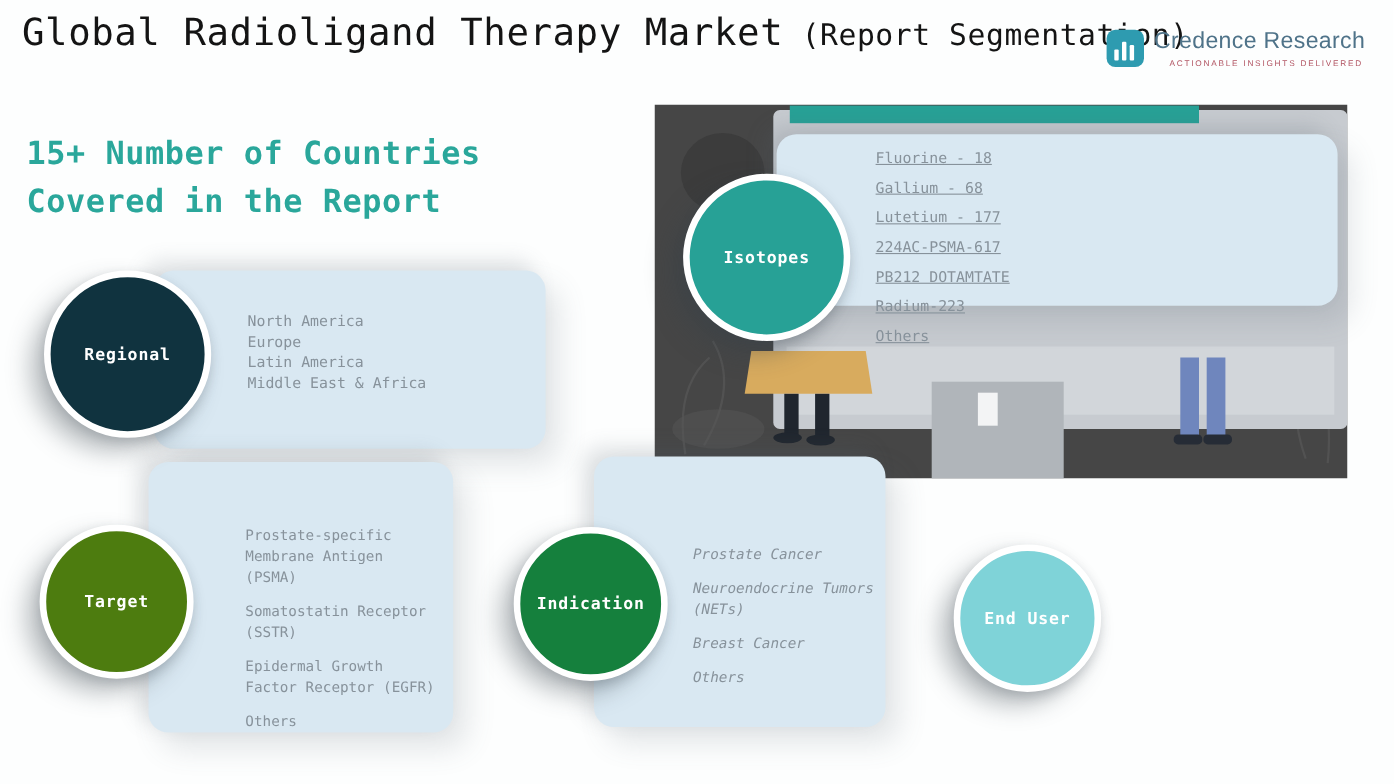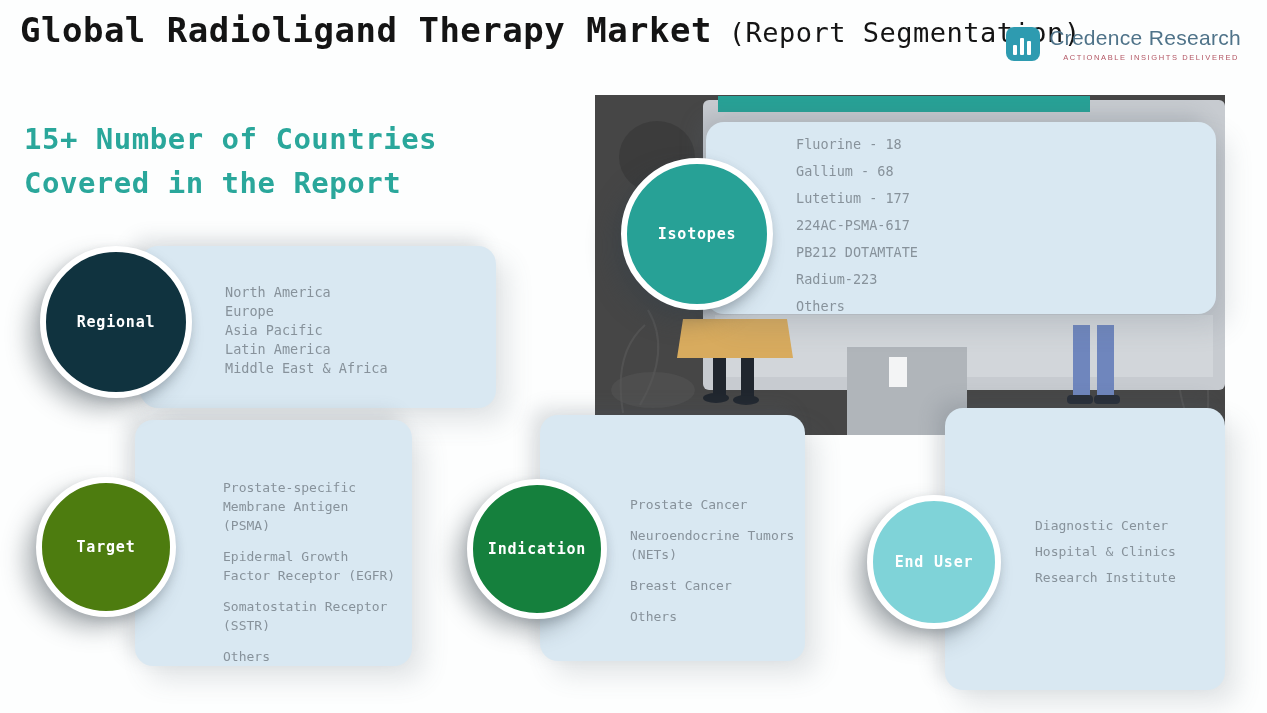"Global Radioligand Therapy Market" .title .main { font-weight: bold -> normal }
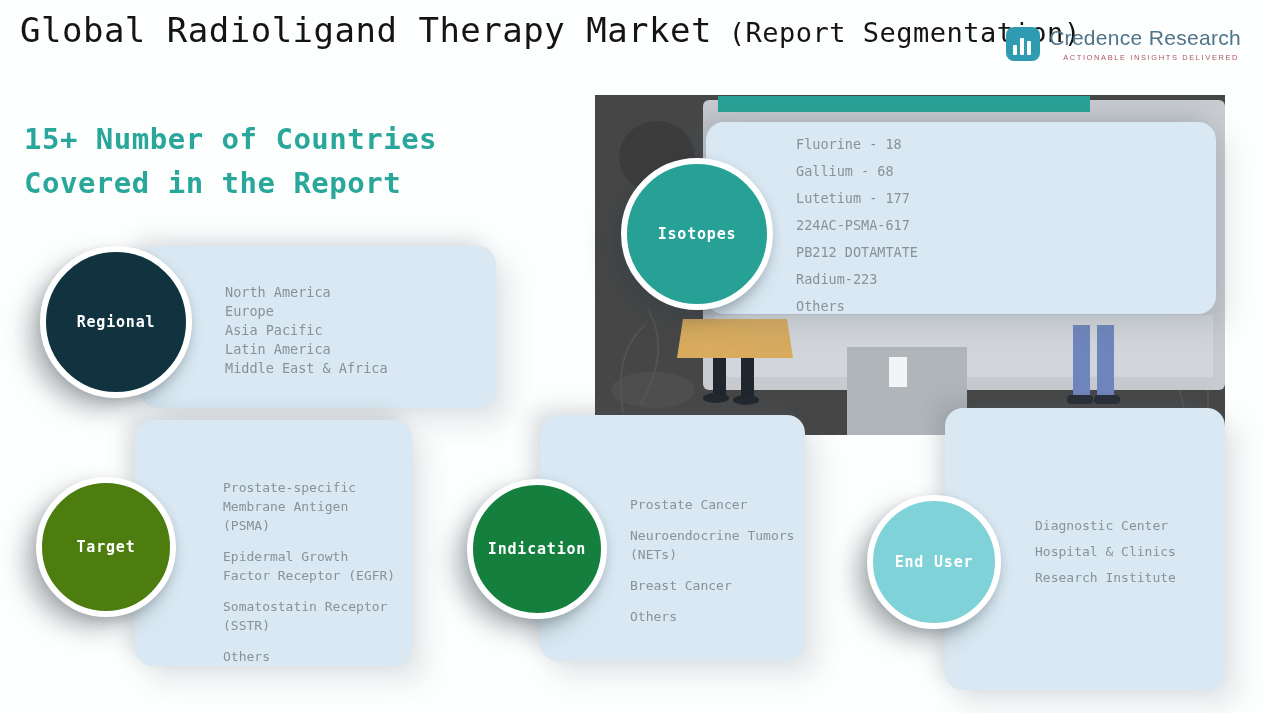"Fluorine - 18" #panel-isotopes { height: 192px -> 156px; text-decoration: none -> underline }
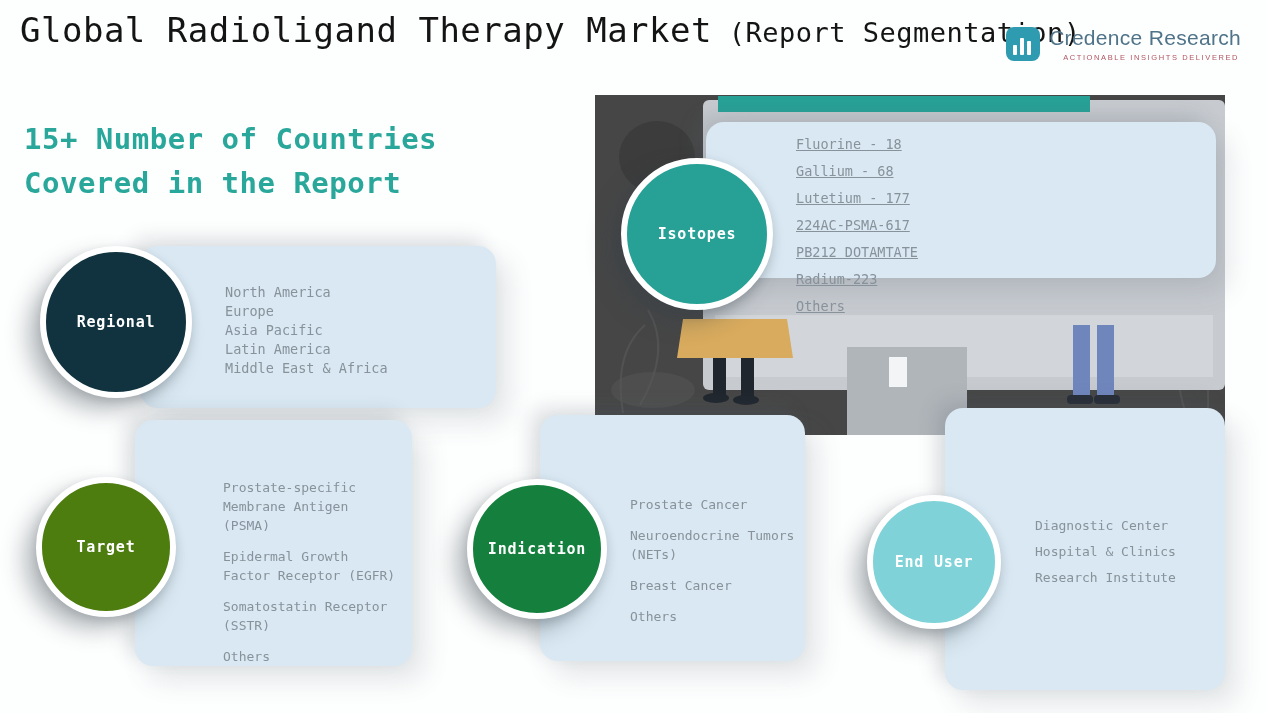"Asia Pacific" span.item { html: <span>Asia Pacific</span> -> none }
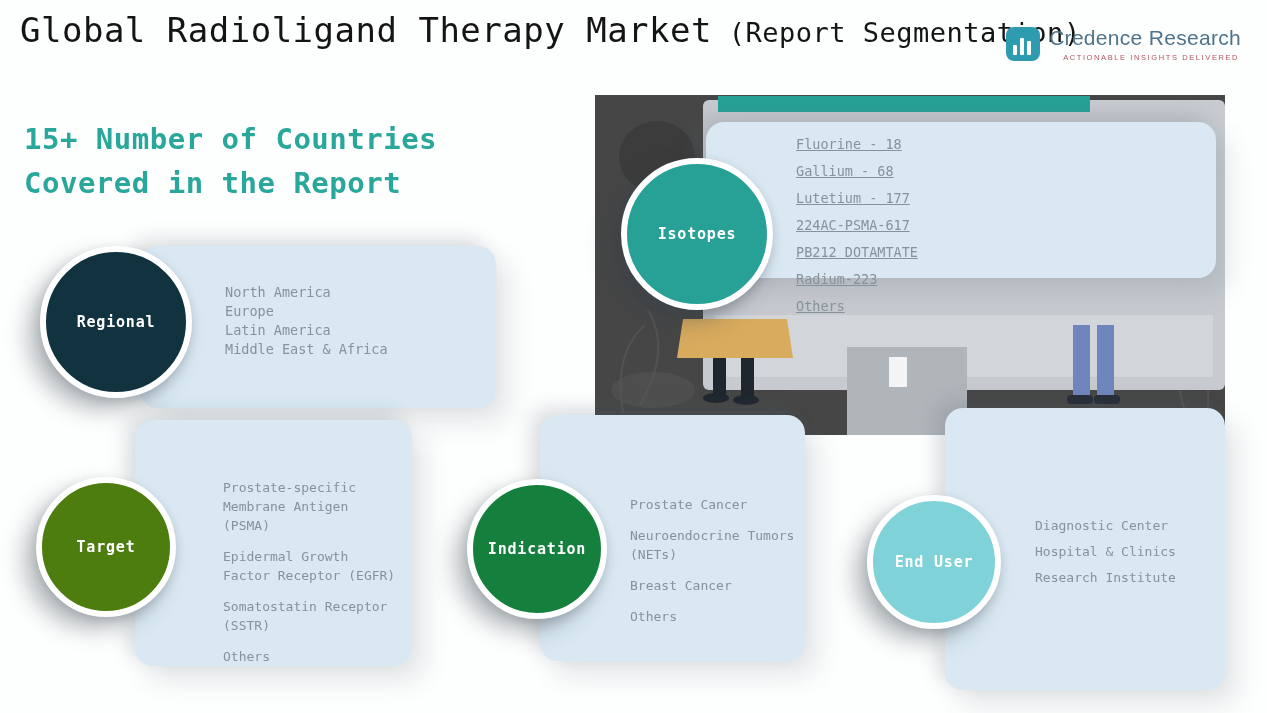"Prostate Cancer" #panel-indication .item { font-style: none -> italic }
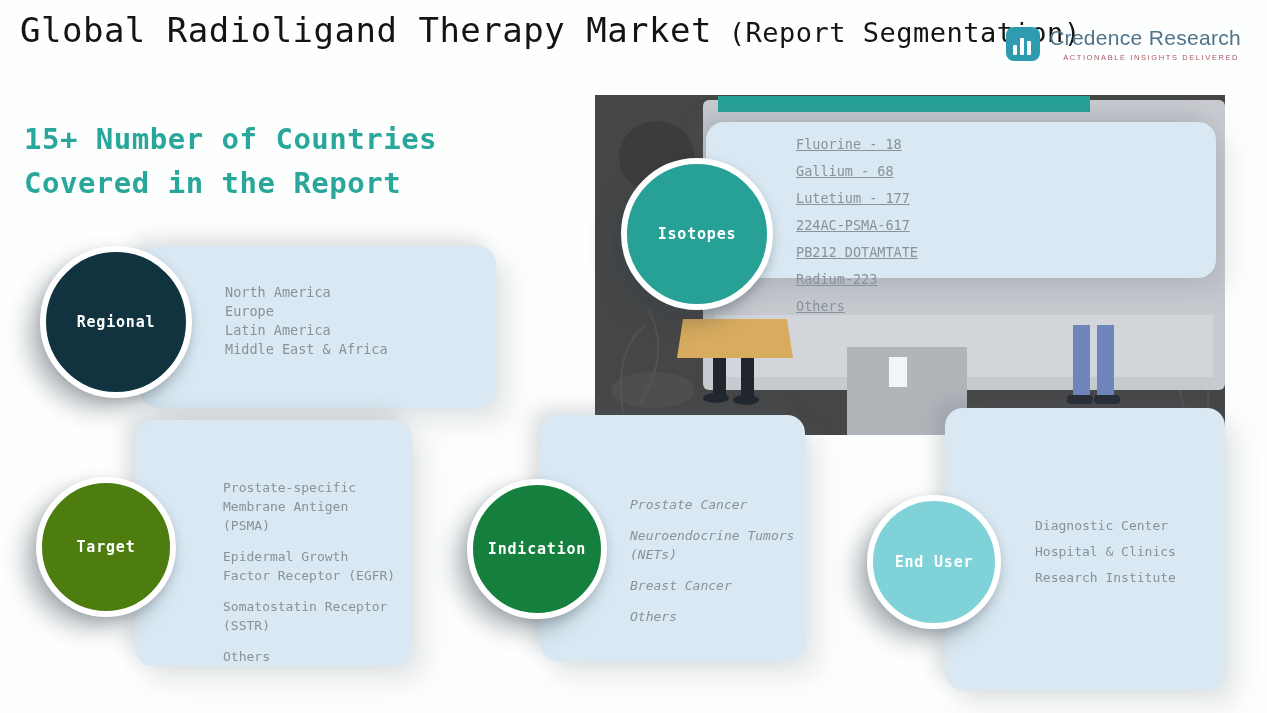"Diagnostic Center" div.panel { html: <div> <span>Diagnostic Center</span> <span>Hospital &amp; Clinics</span> <span>Research Institute</span> </div> -> none }
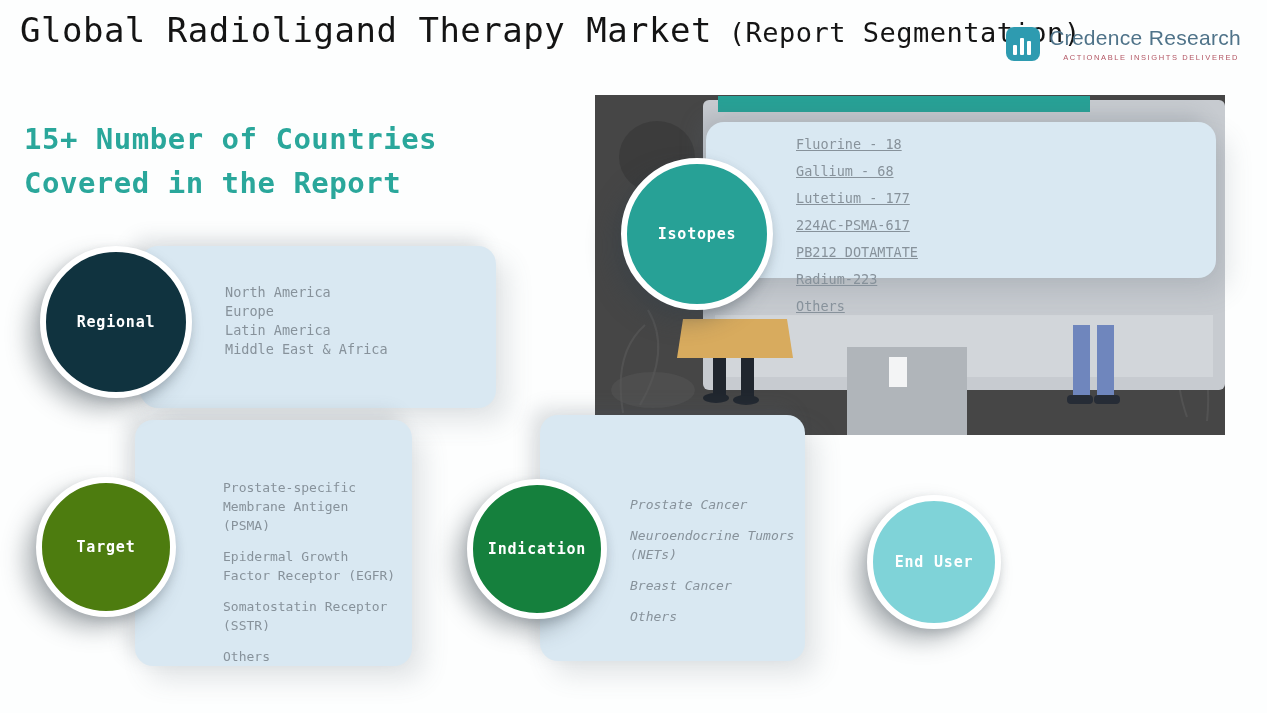"Epidermal Growth Factor Receptor (EGFR)" span.item { order: before "Somatostatin Receptor (SSTR)" -> after "Somatostatin Receptor (SSTR)" }
